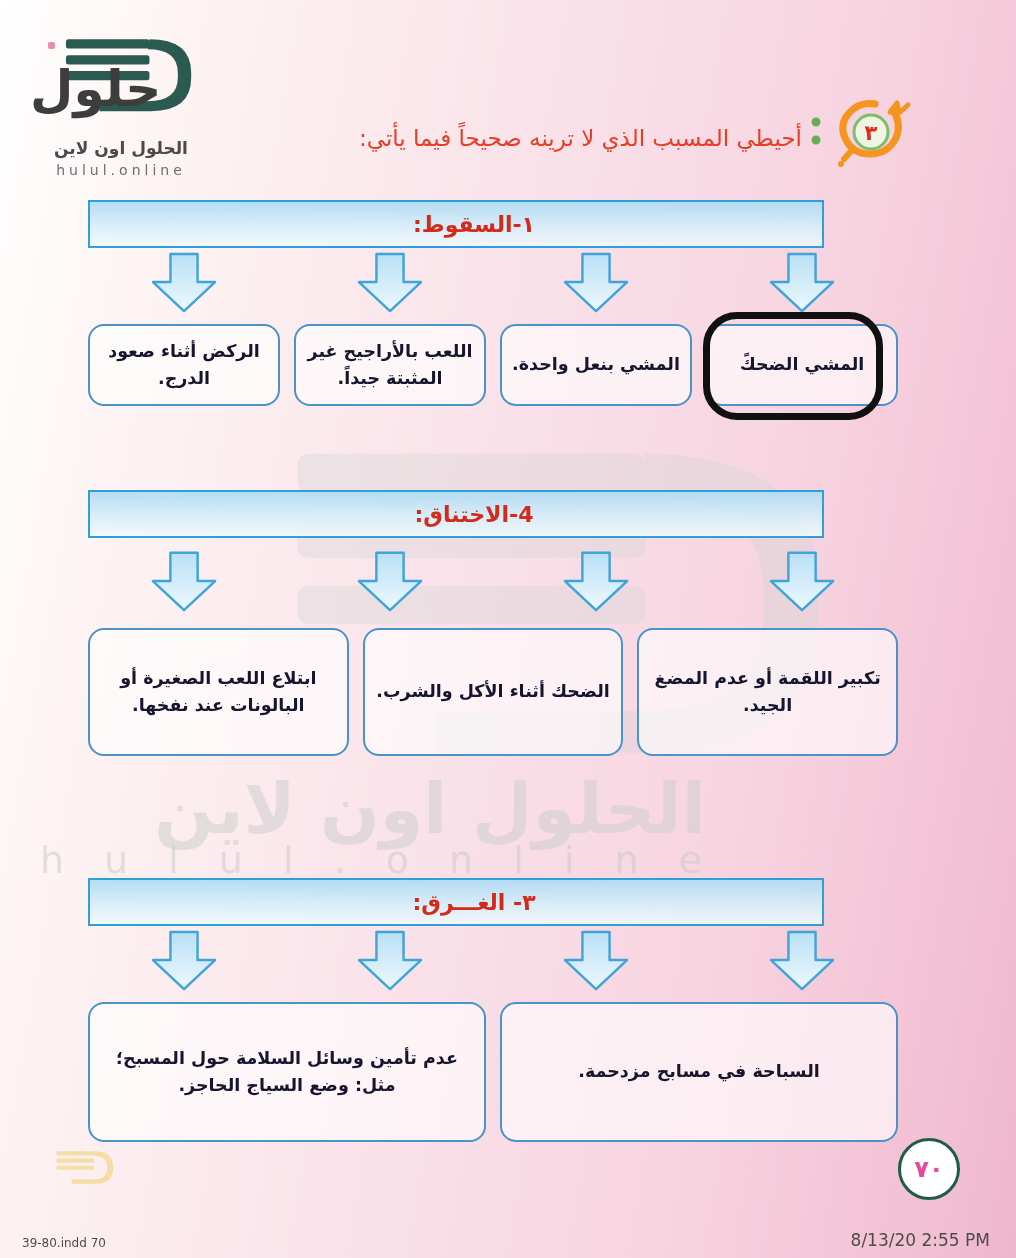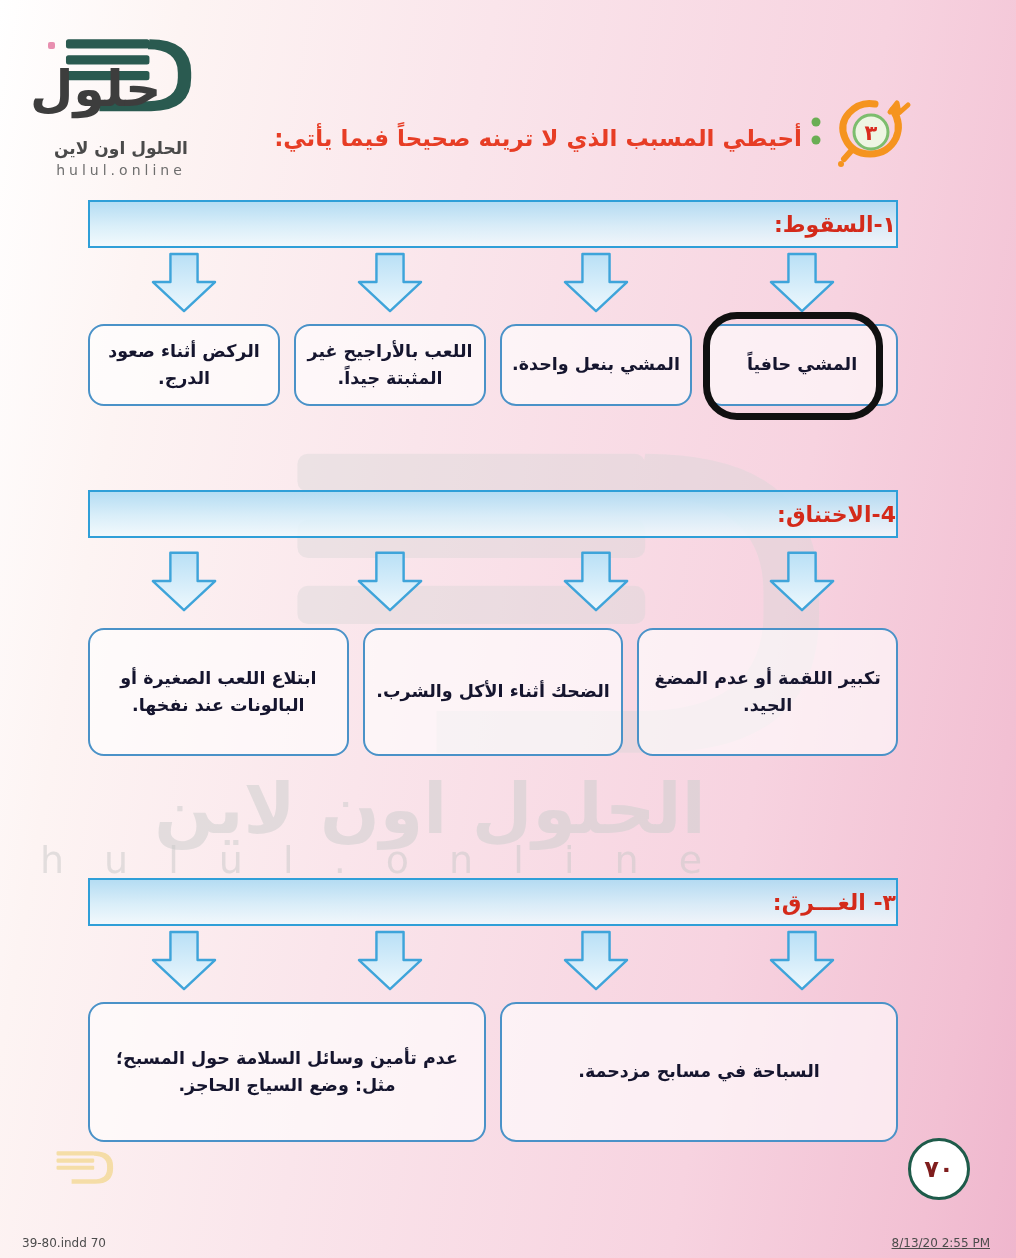"أحيطي المسبب الذي لا ترينه" .q-text { font-weight: bold -> normal }
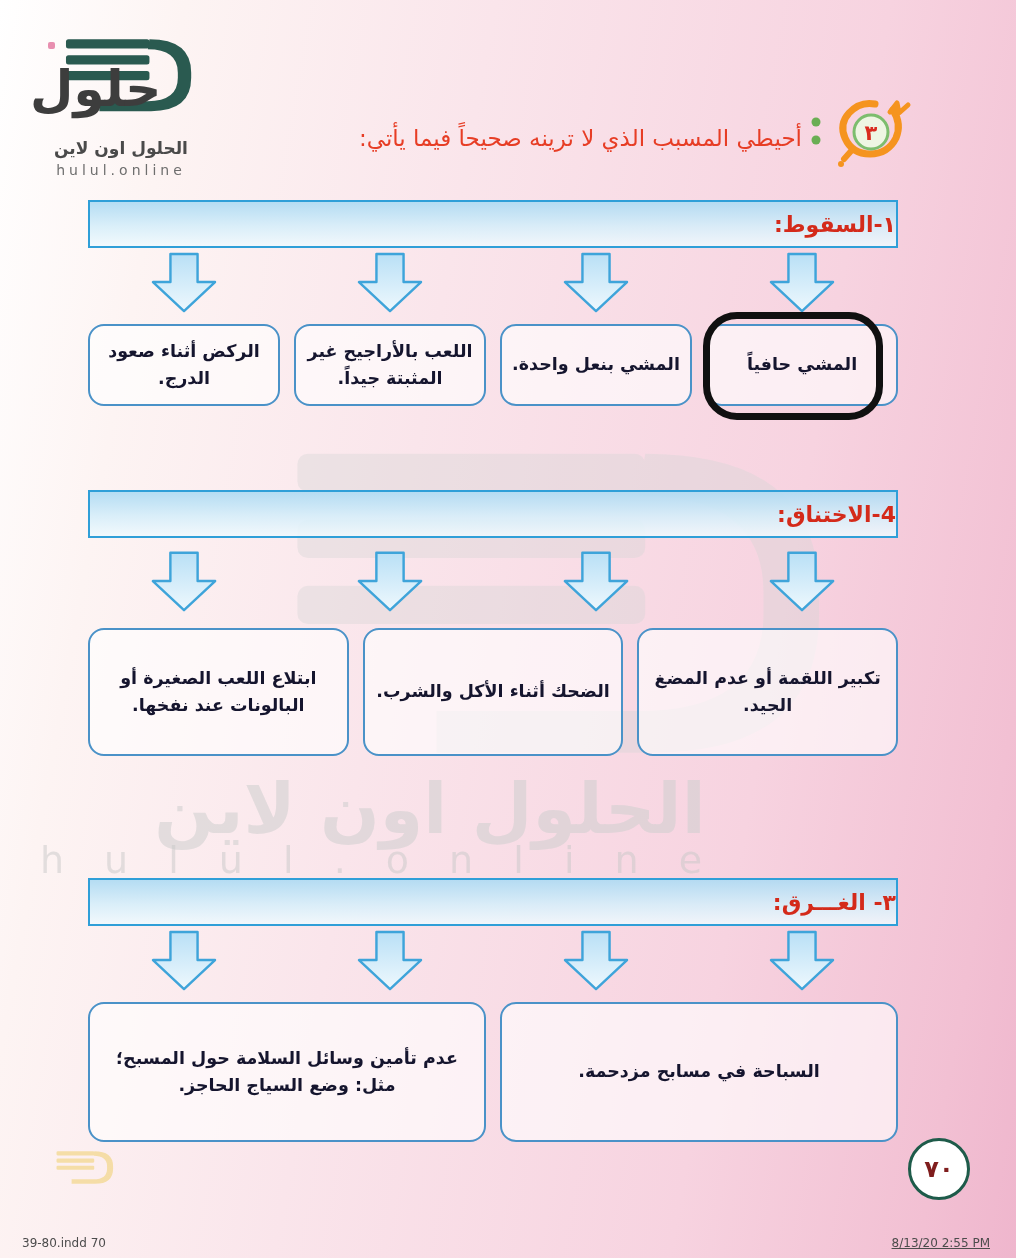"١-السقوط:" .sec-header { justify-content: flex-start -> center; width: 810px -> 736px }
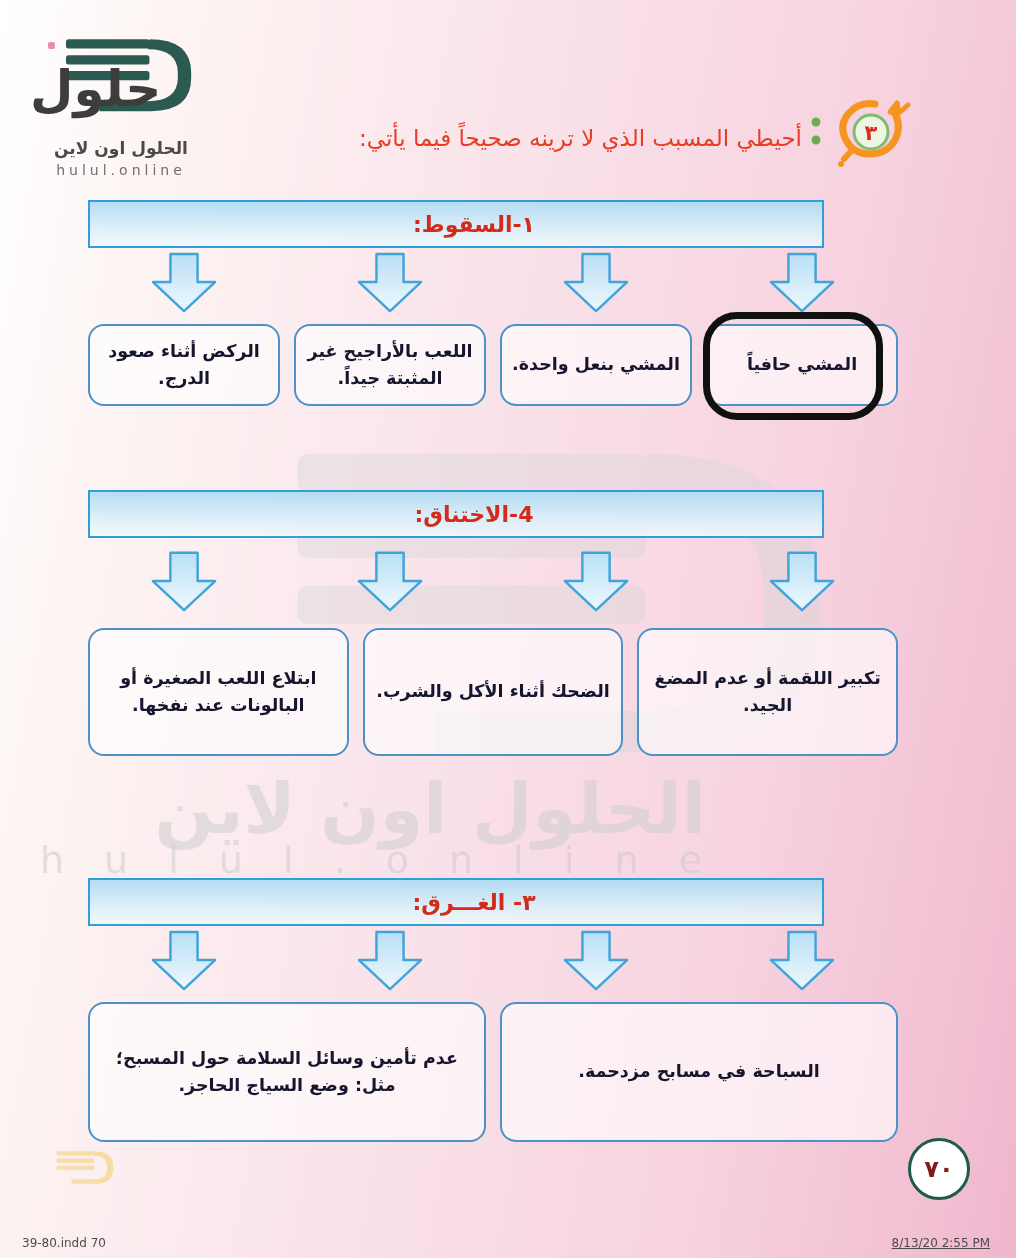"المشي حافياً" span { text: حافياً -> الضحكً }
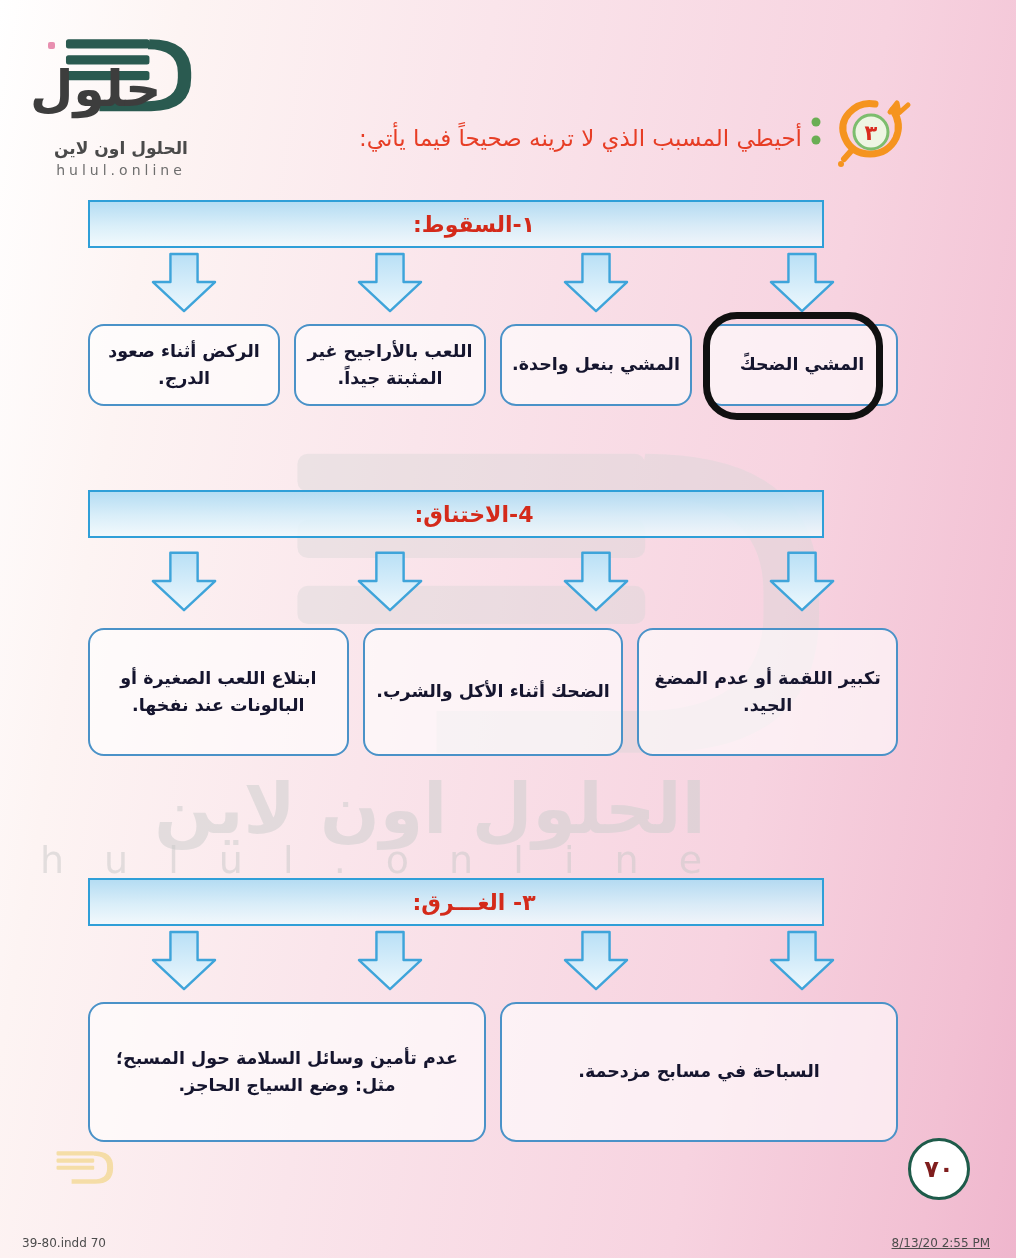"٧٠" .page-circle { color: #7f1d1d -> #ec4899; right: 46px -> 56px }
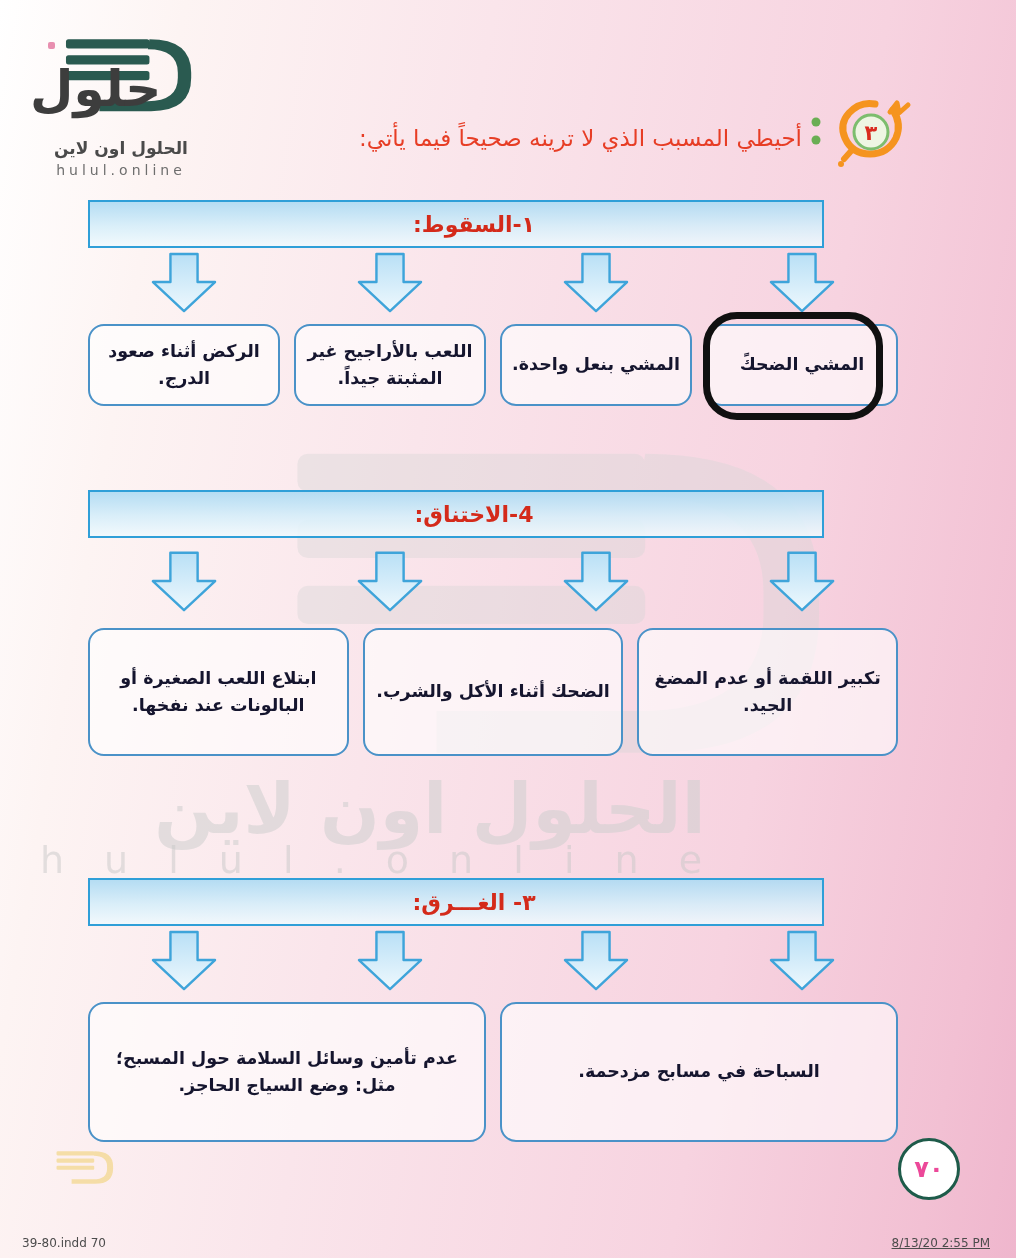"8/13/20 2:55 PM" .footer-right { font-size: 12px -> 17px; text-decoration: underline -> none }
